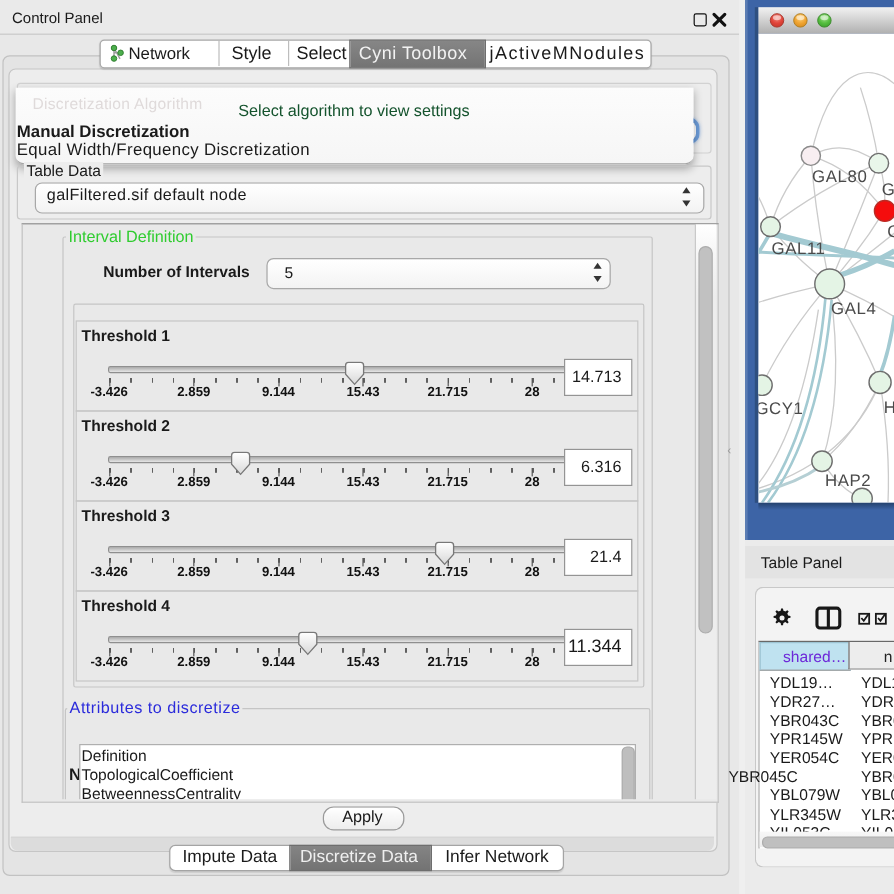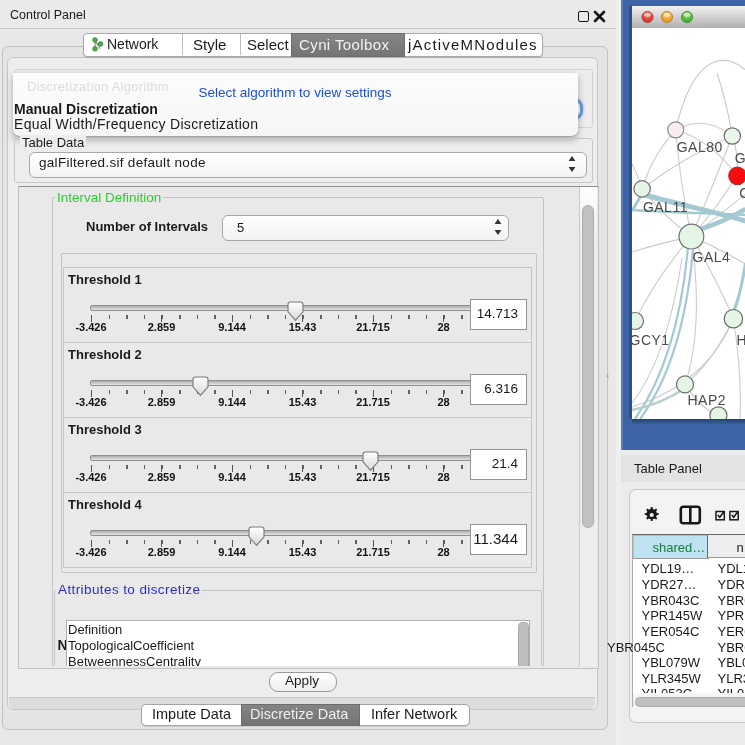"Select algorithm to view settings" div.t { color: #1d4ed8 -> #14532d }
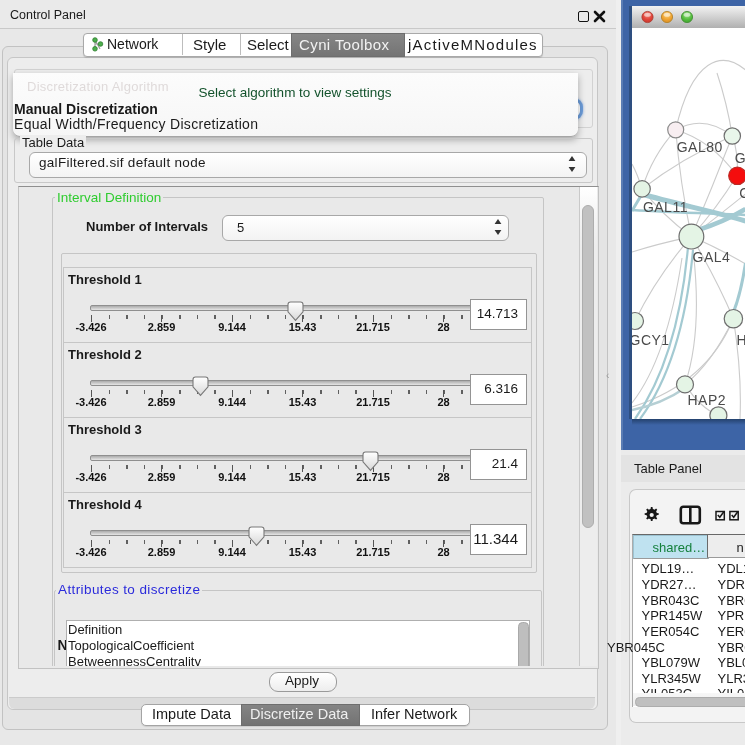"shared…" div.t { color: #15803d -> #6d28d9 }
